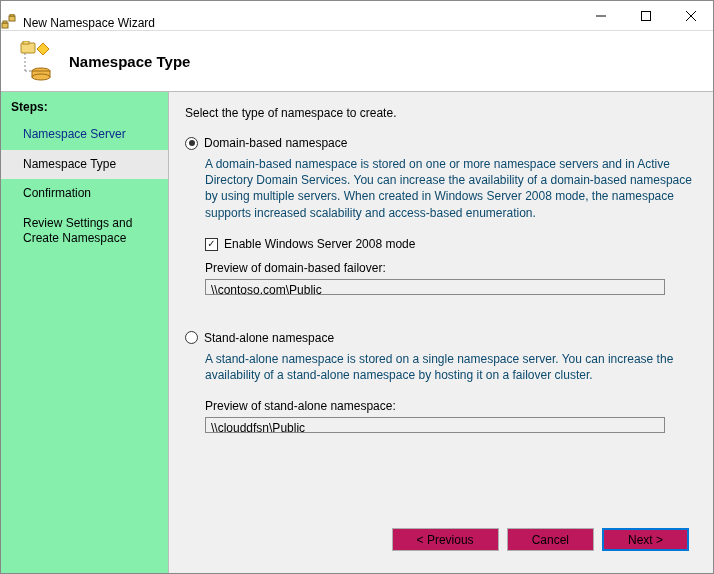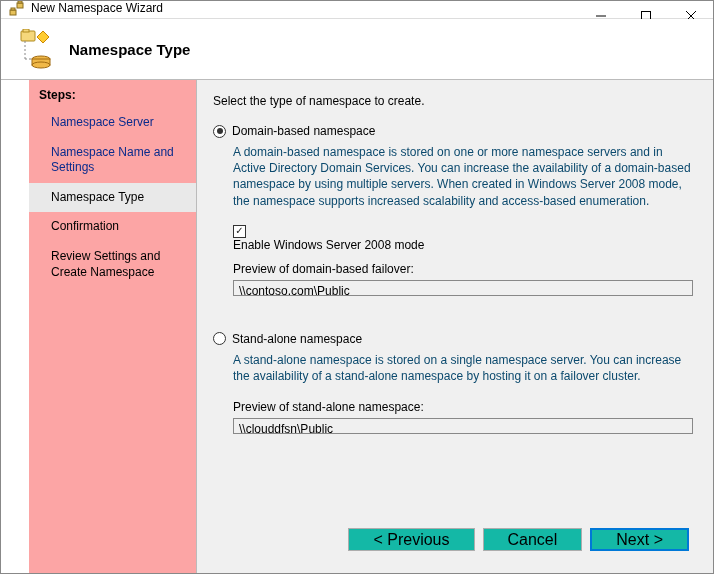"New Namespace Wizard" .titlebar { align-items: flex-start -> flex-end; height: 18px -> 30px; padding-left: 8px -> none }
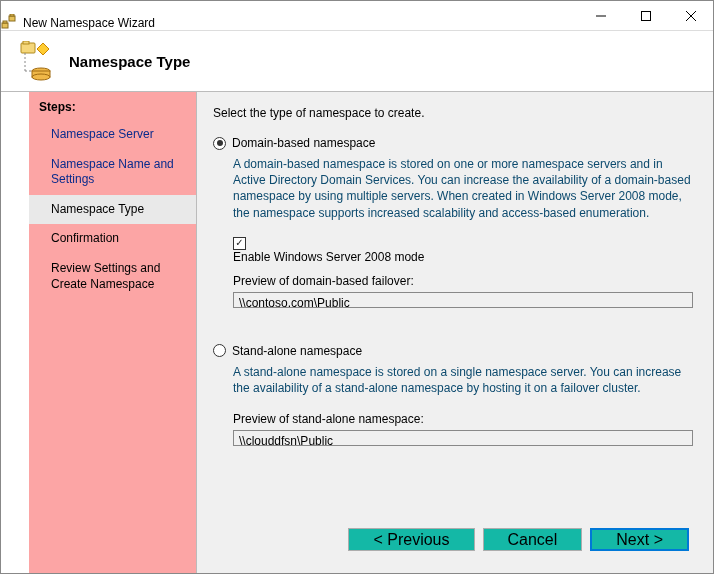"Steps:" .sidebar { background: #fca5a5 -> #86efac; margin-left: 28px -> none; width: 190px -> 168px }
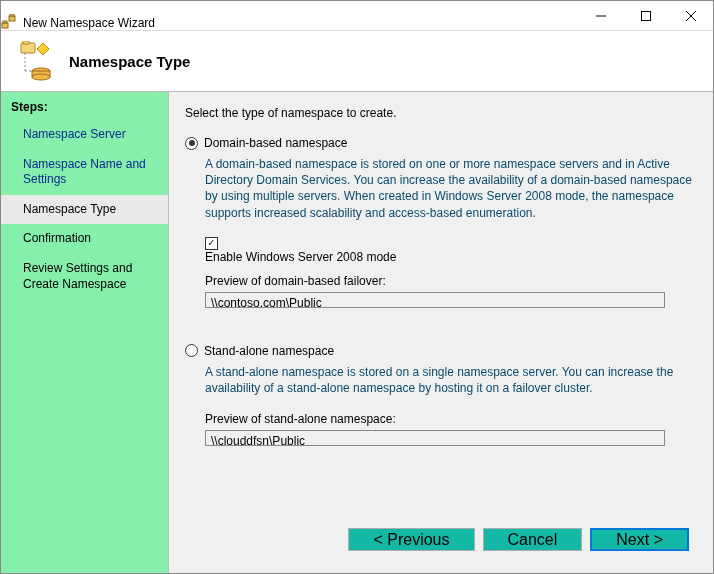"Namespace Name and Settings" div.step { html: <div>Namespace Name and Settings</div> -> none }
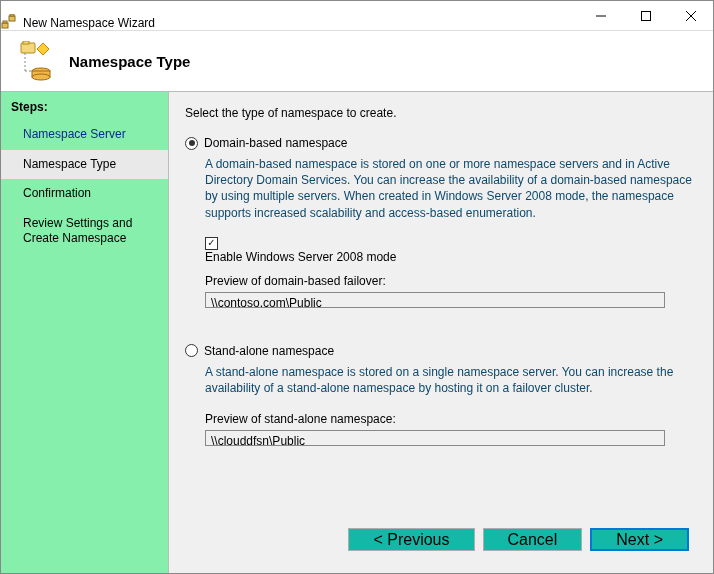"Enable Windows Server 2008 mode" .checkbox-row { align-items: flex-start -> flex-end; flex-direction: column -> none }
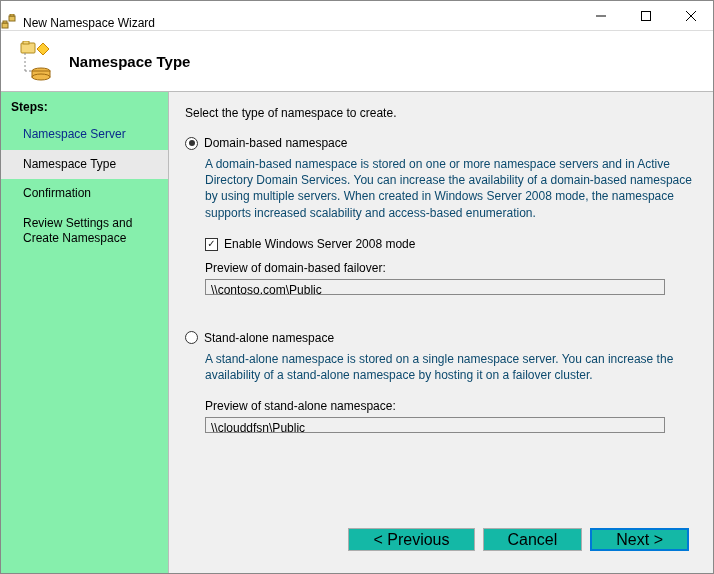"< Previous" .btn { background: #14b8a6 -> #be185d; font-size: 16px -> 12px }
